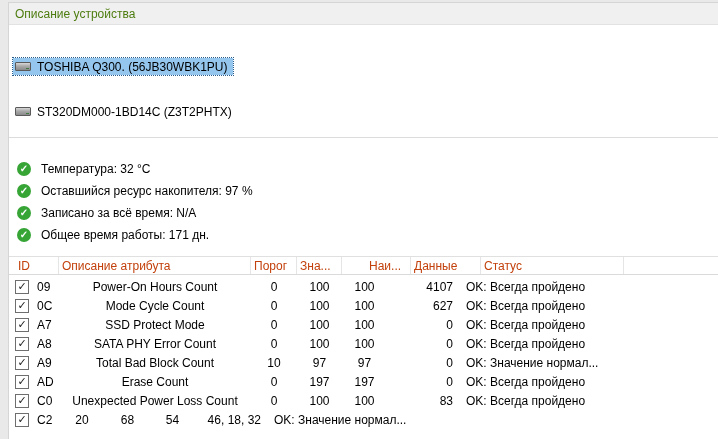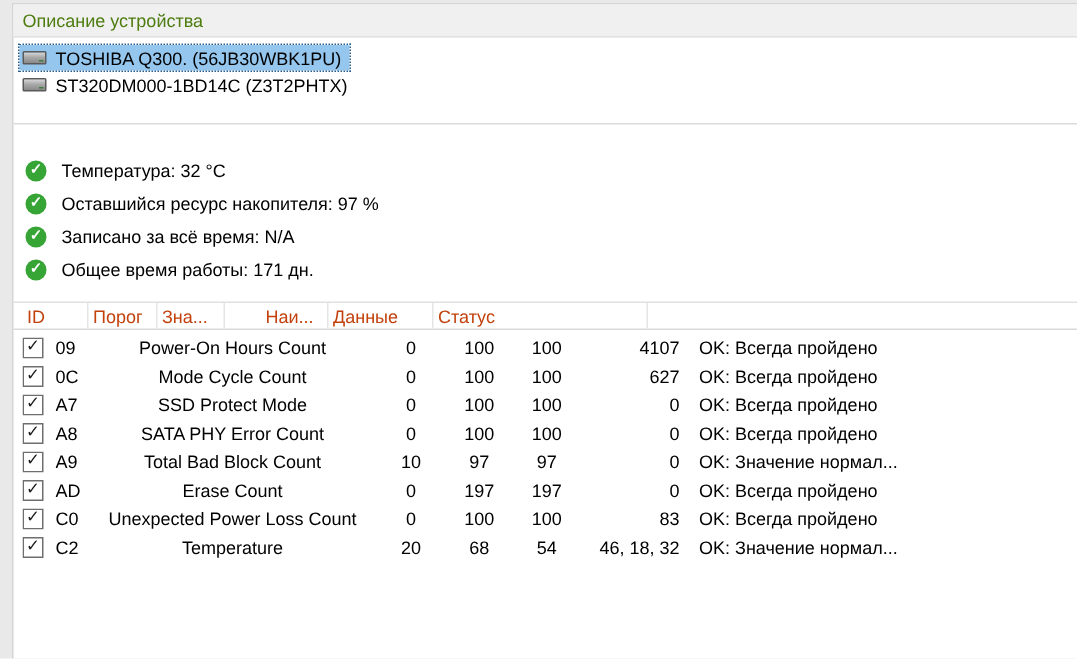"TOSHIBA Q300. (56JB30WBK1PU)" .device-item { margin-top: none -> 28px }
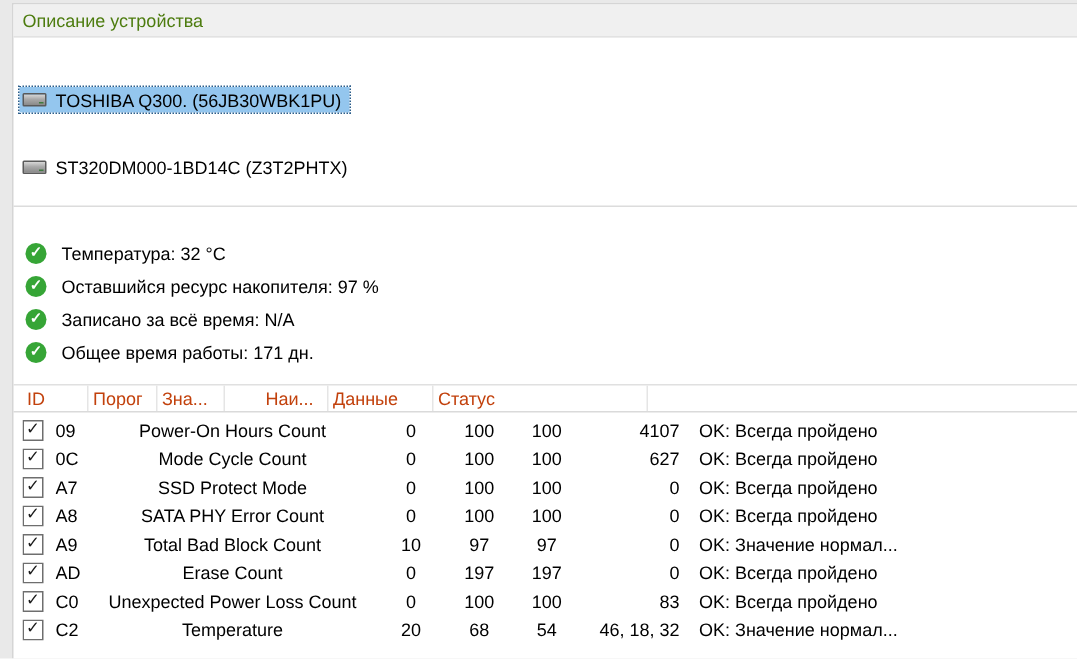"Описание атрибута" div.th { html: none -> <div>Описание атрибута</div> }
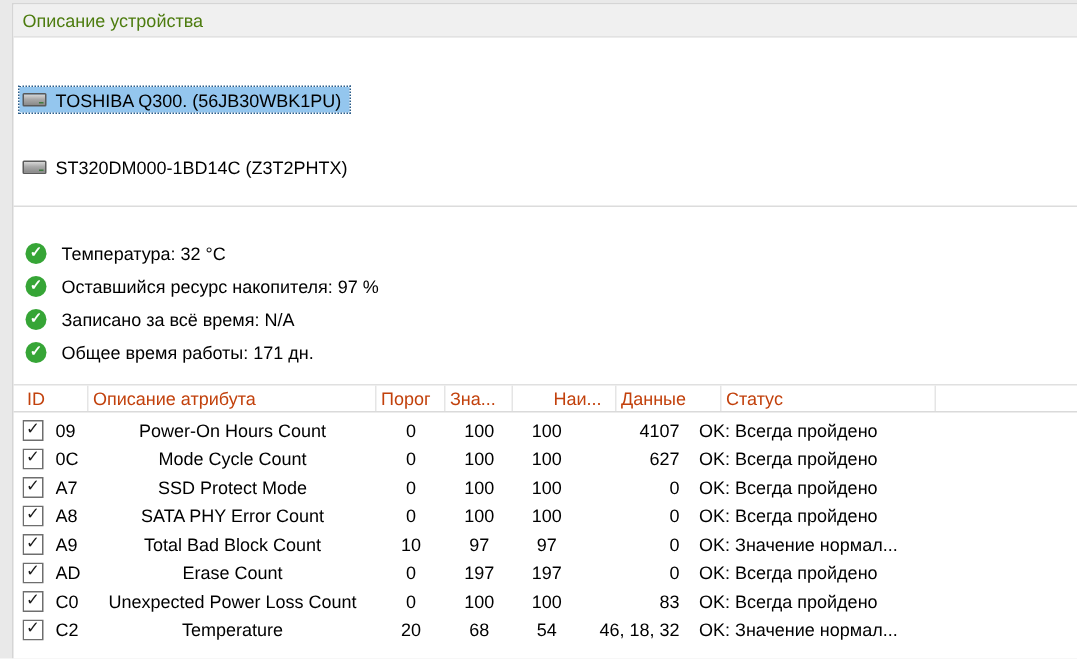"Temperature" span.td { html: <span>Temperature</span> -> none }
